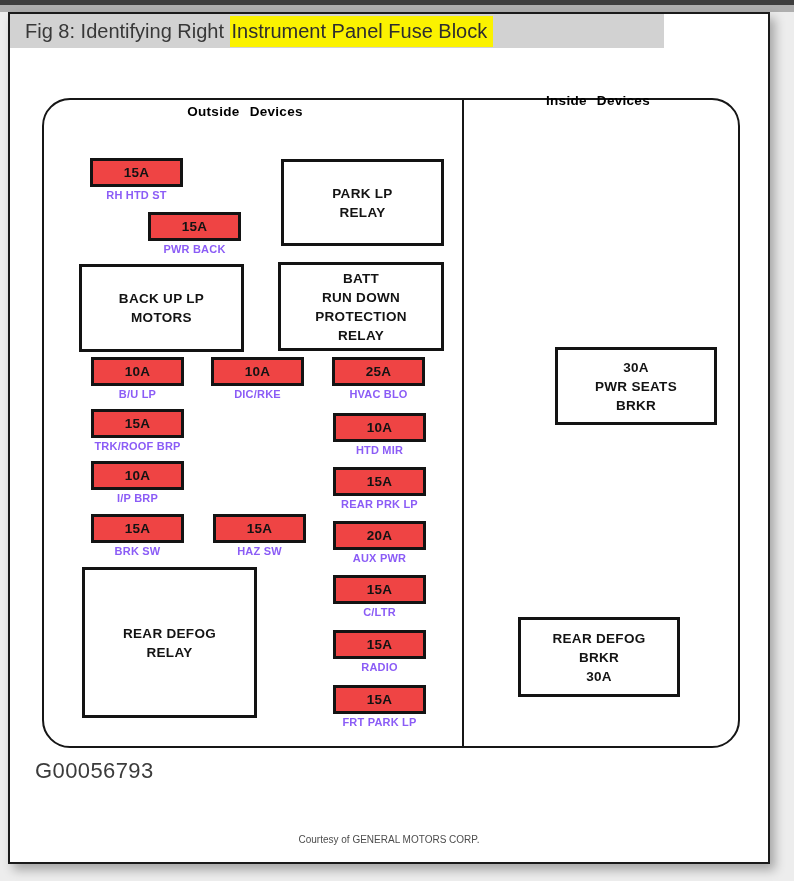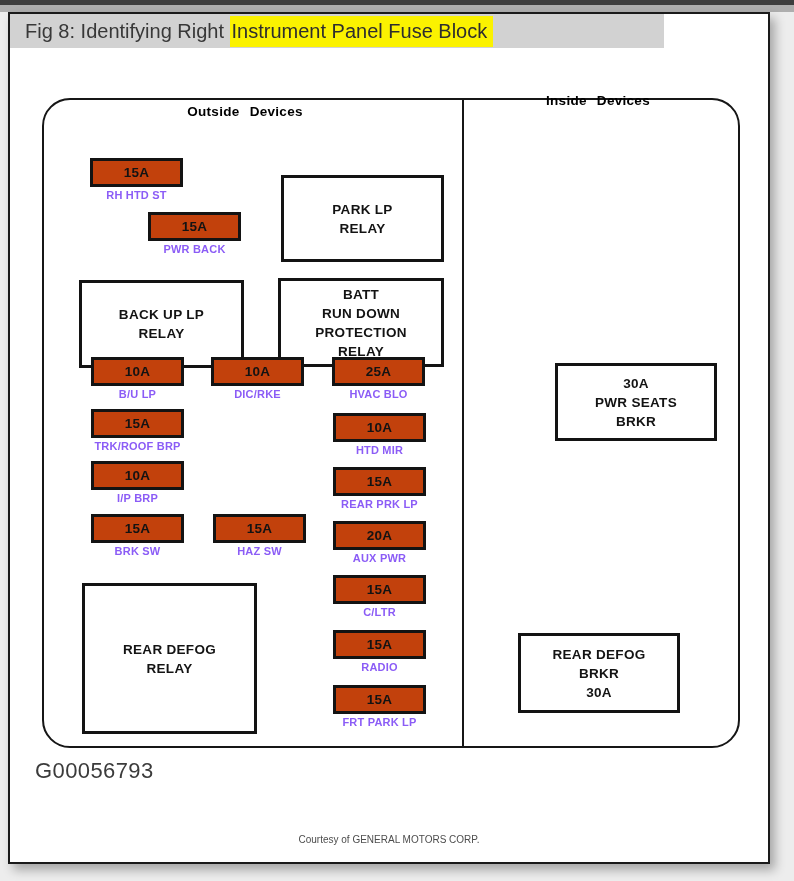"15A" .fuse-box { background: #c2410c -> #ef4444 }
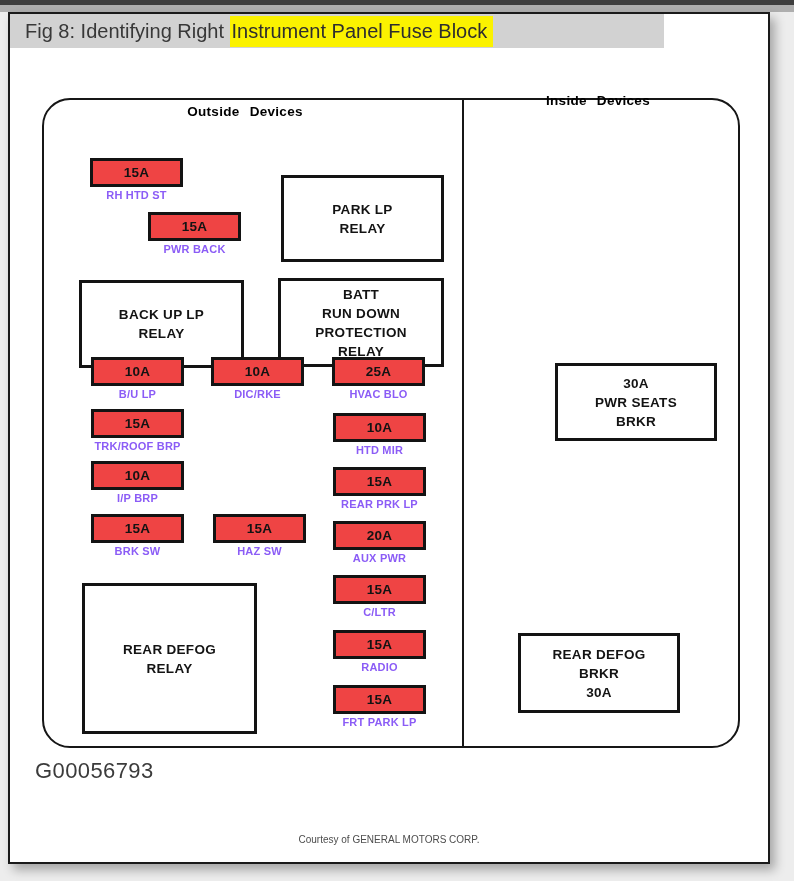"PARK LP" .relay { margin-top: 16px -> none }
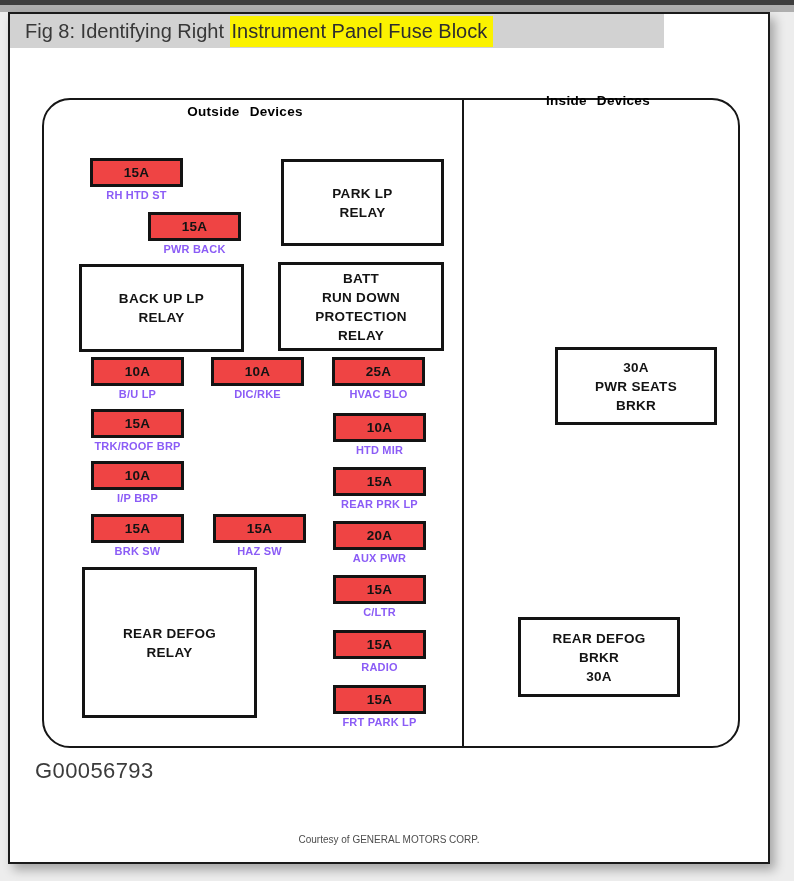"BACK UP LP" span.relay-text { text: RELAY -> MOTORS }
